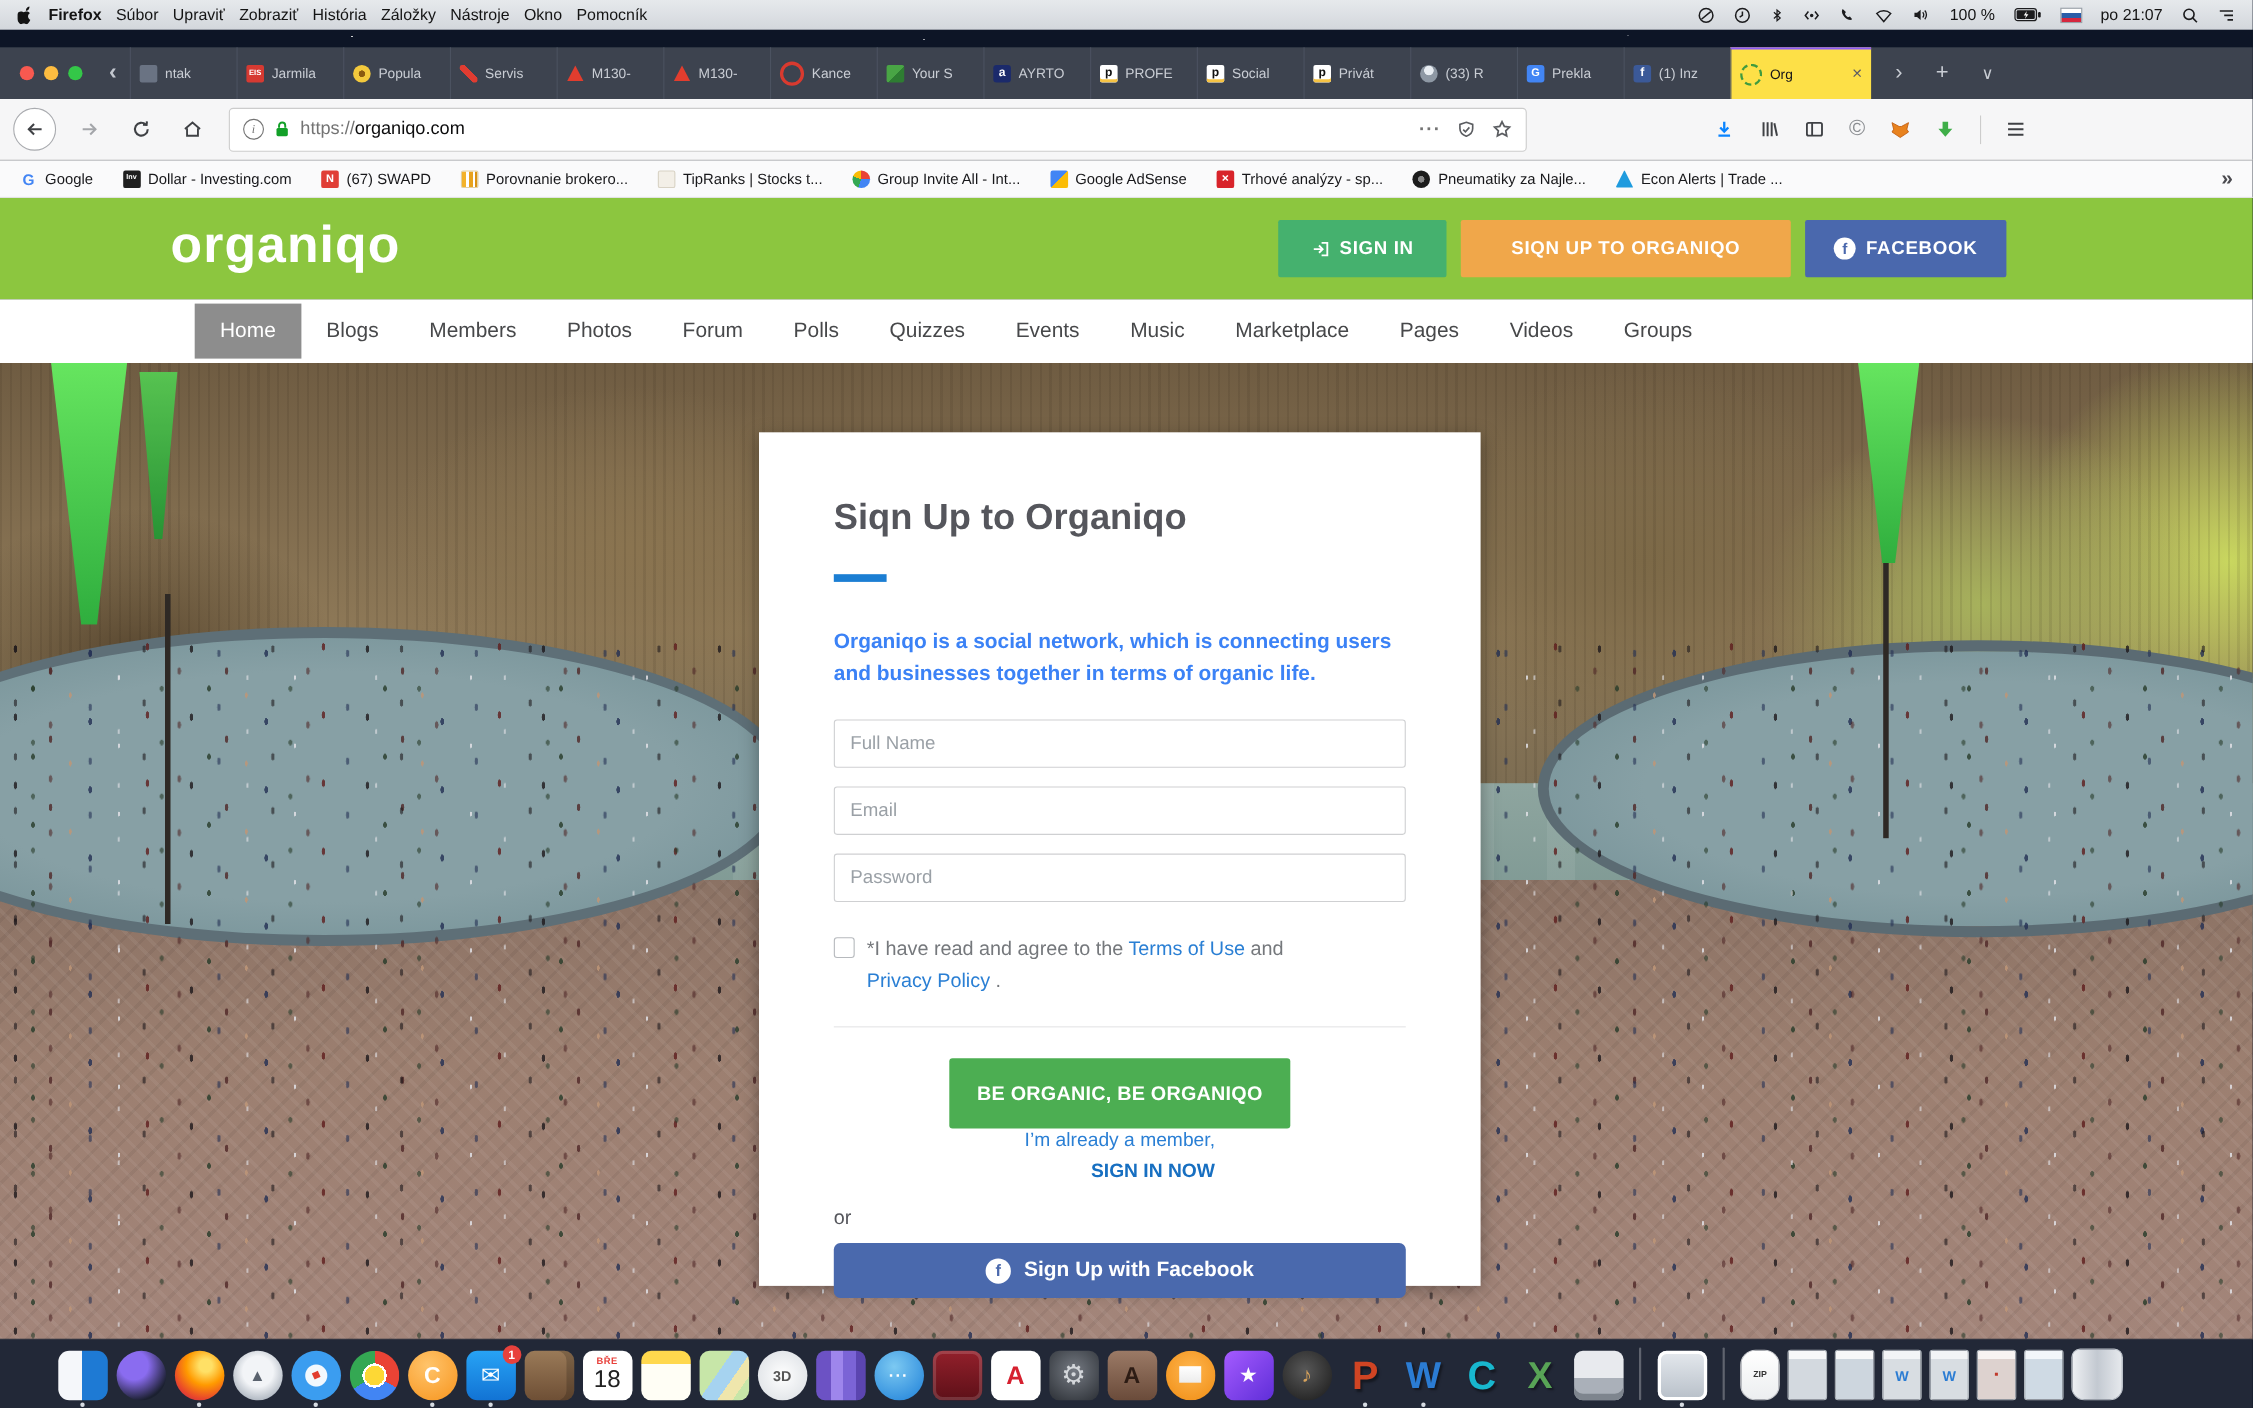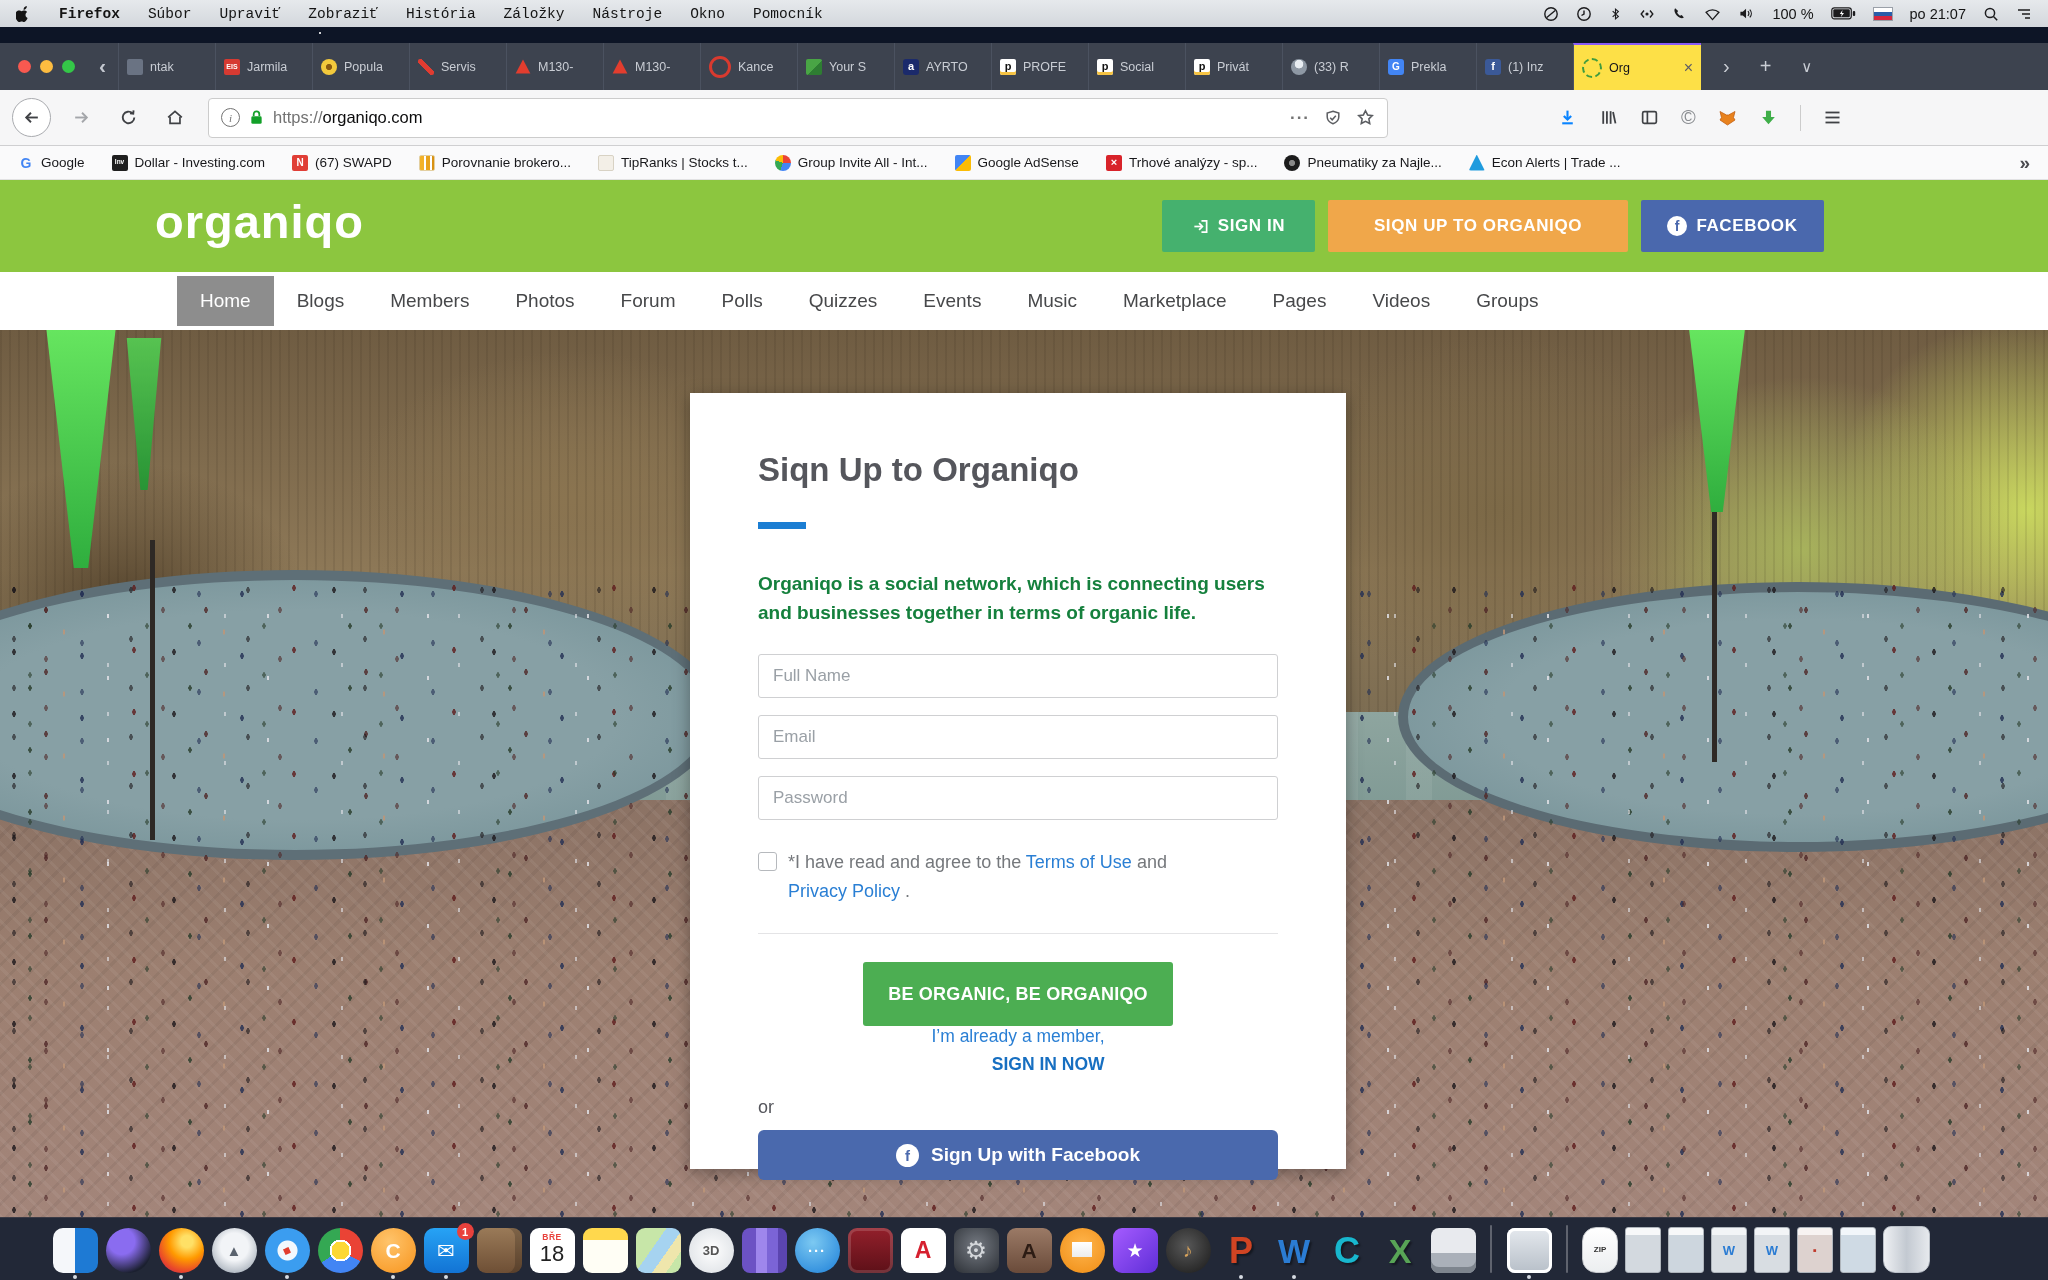"Firefox" .menu-left { font-family: Liberation Mono, monospace -> none; gap: 28px -> 13px }
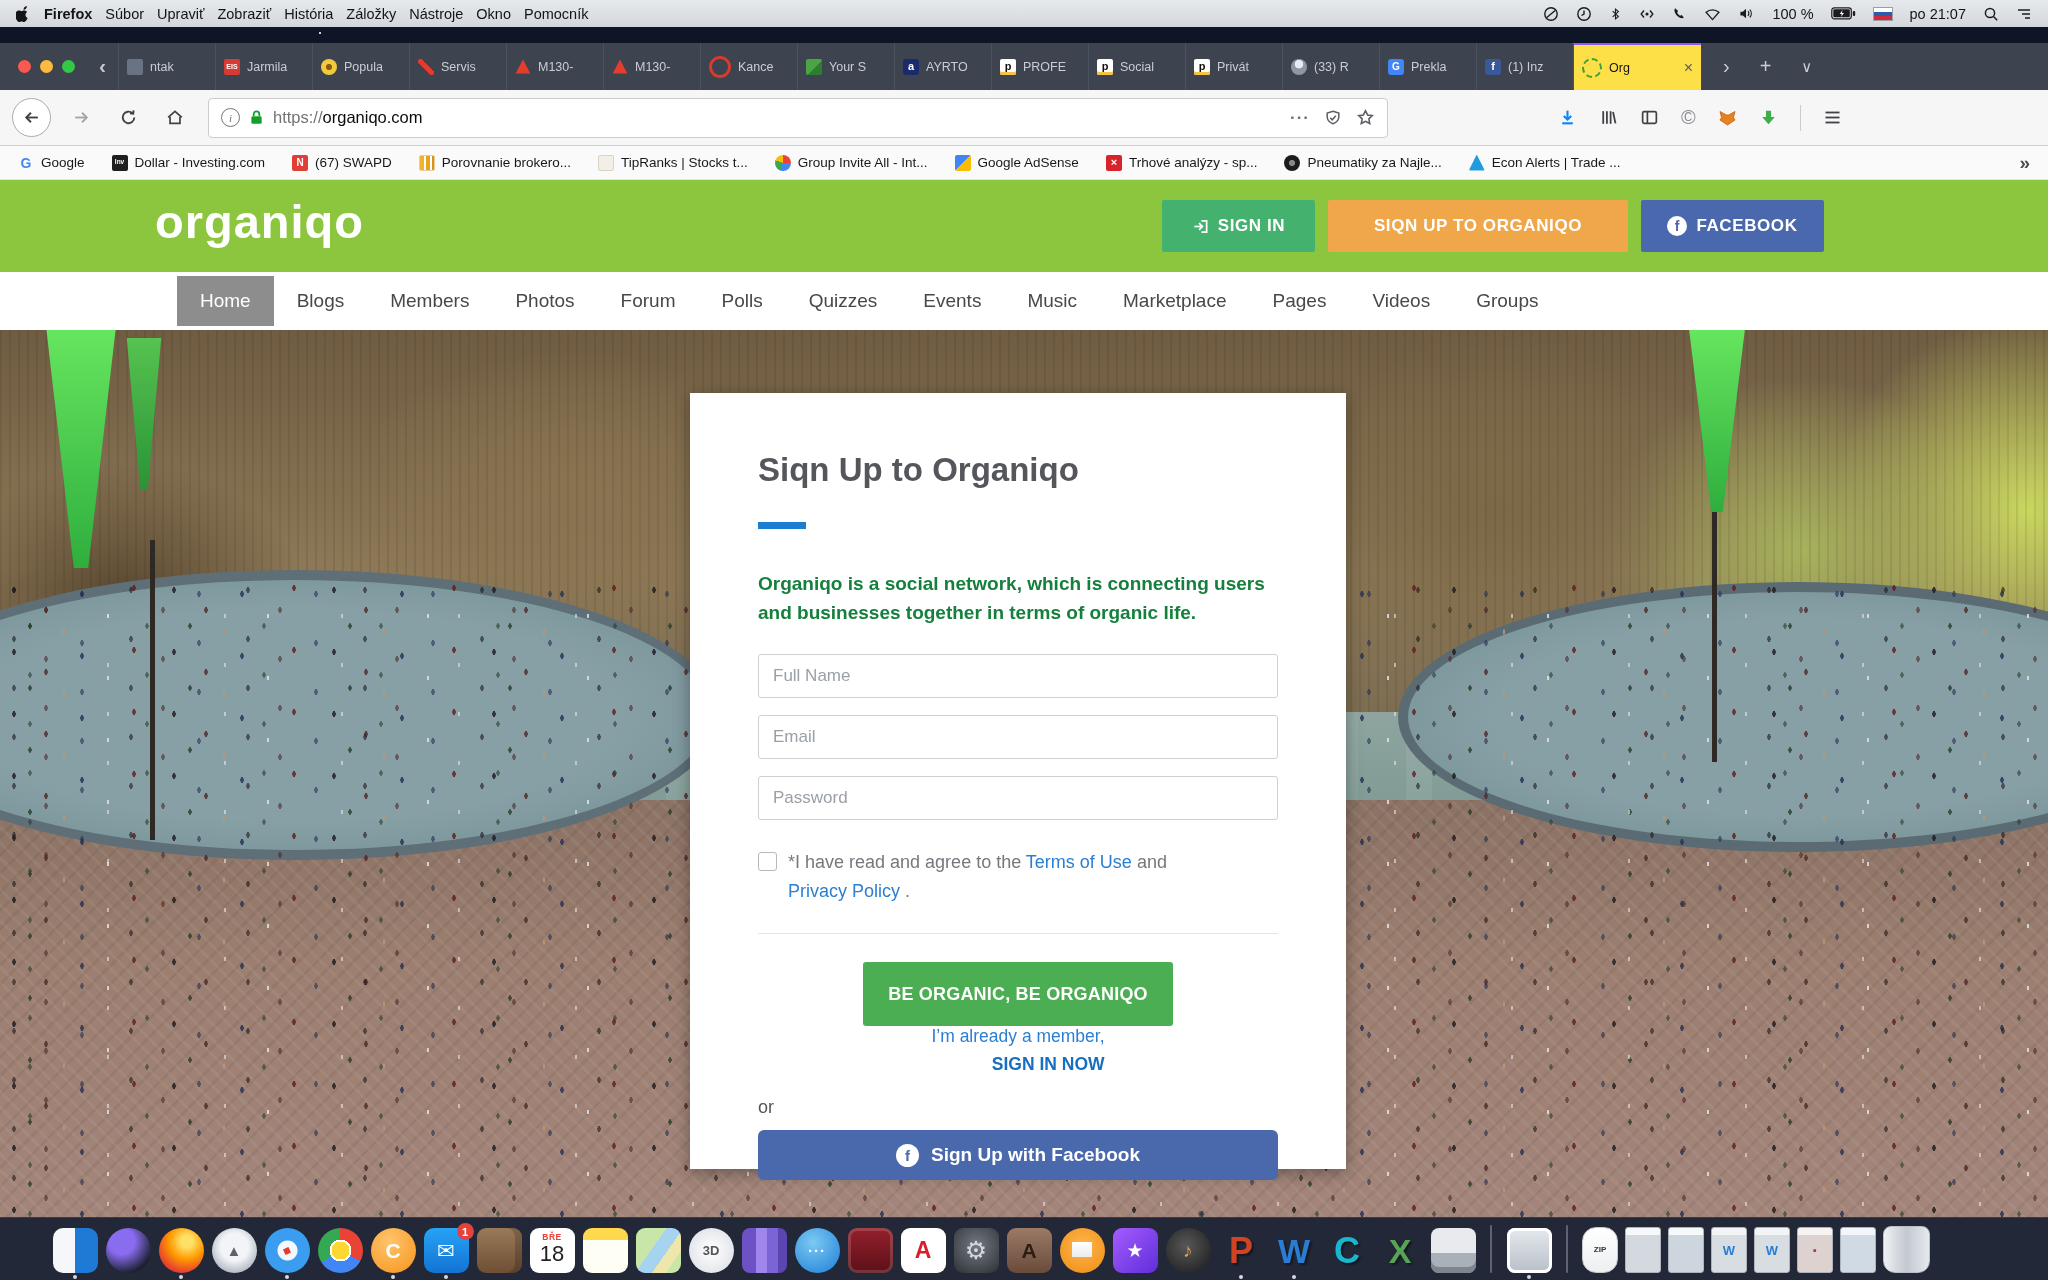"Organiqo is a social network," .card-desc { color: #15803d -> #3b82f6 }
